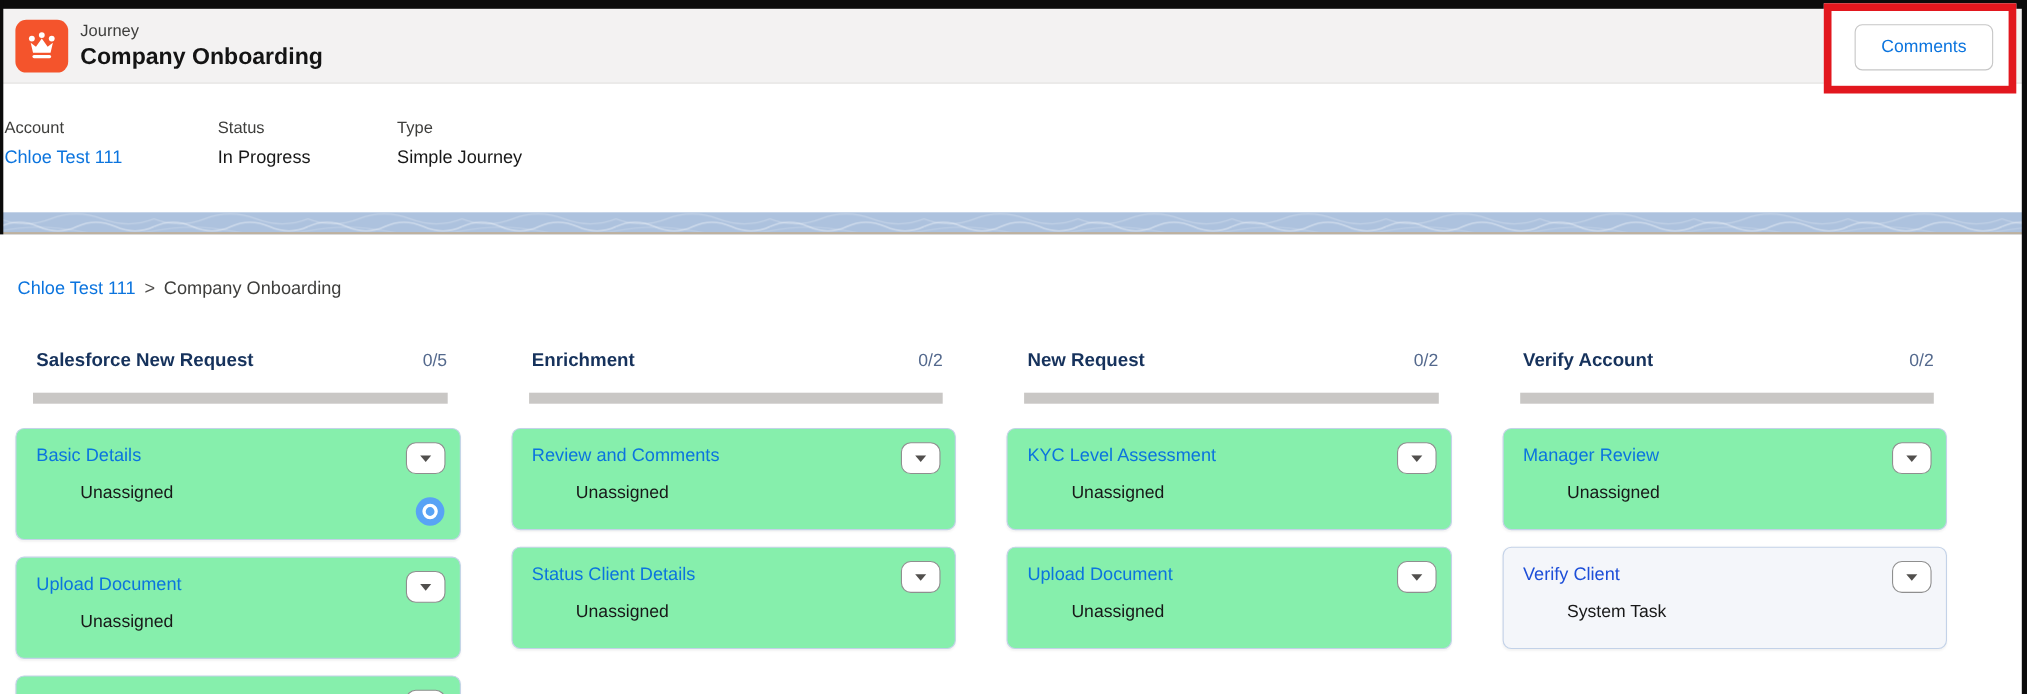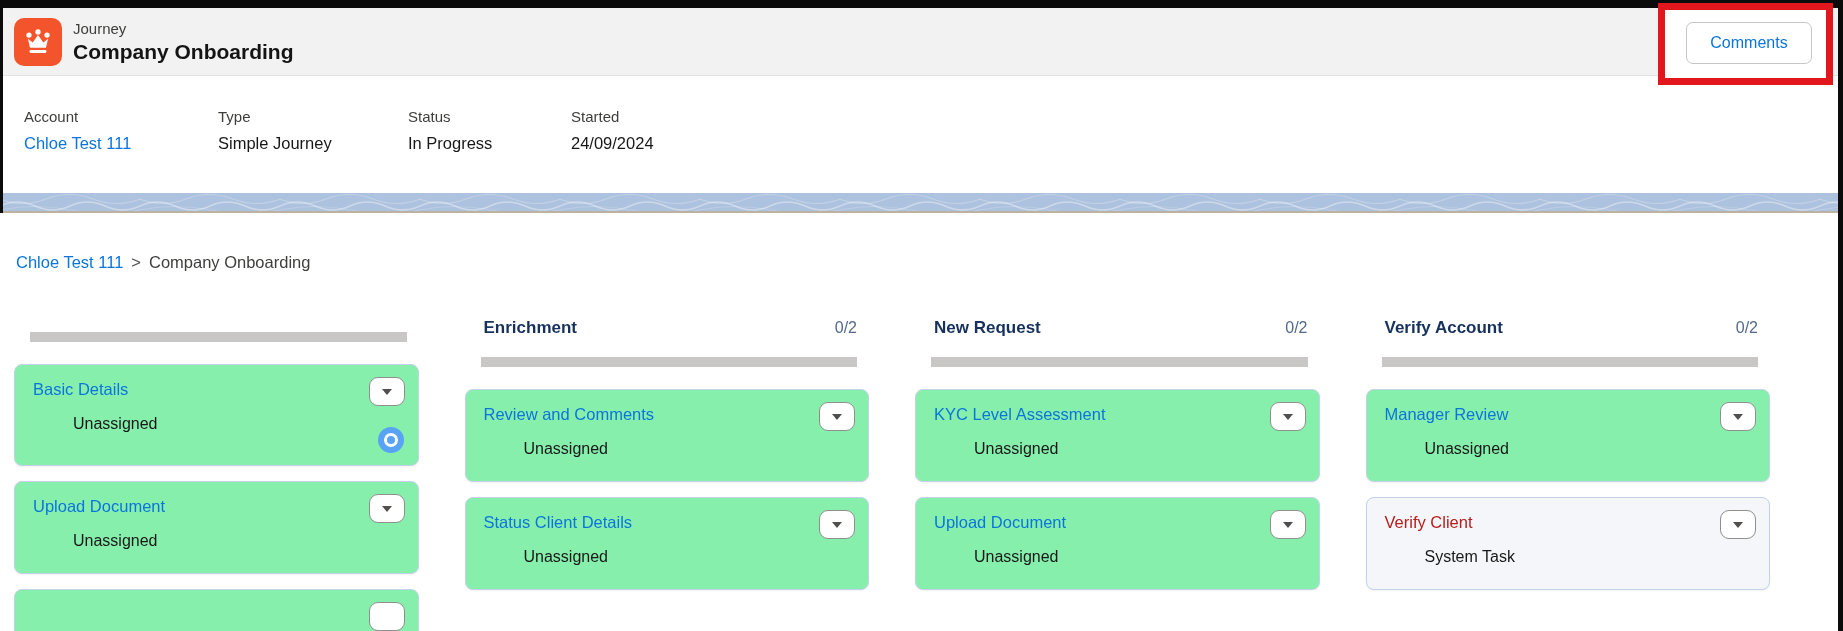"Account" .detail-bar { padding: 17px 0 0 24px -> 17px 0 0 4px }
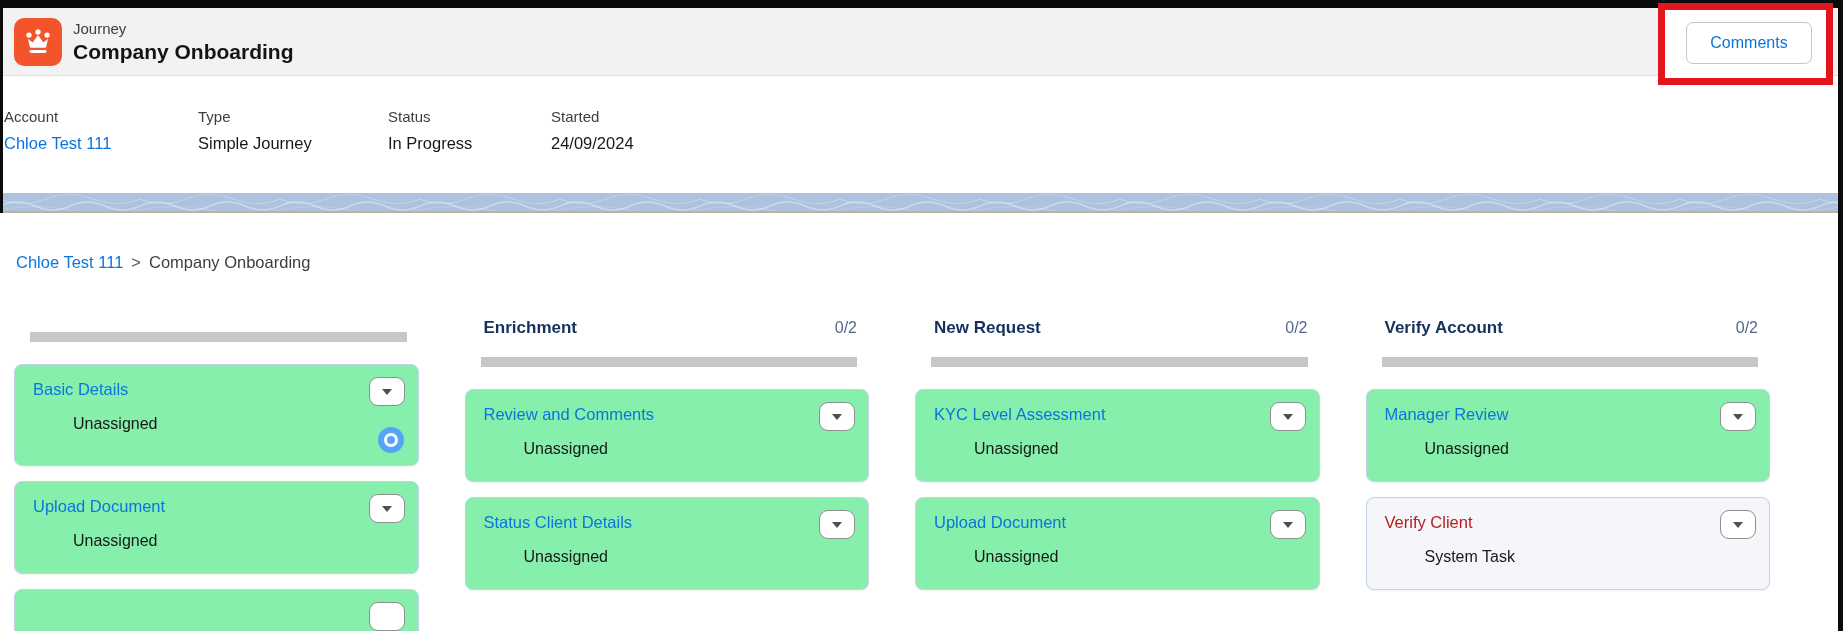"Type" div.field { order: before "Status" -> after "Status" }
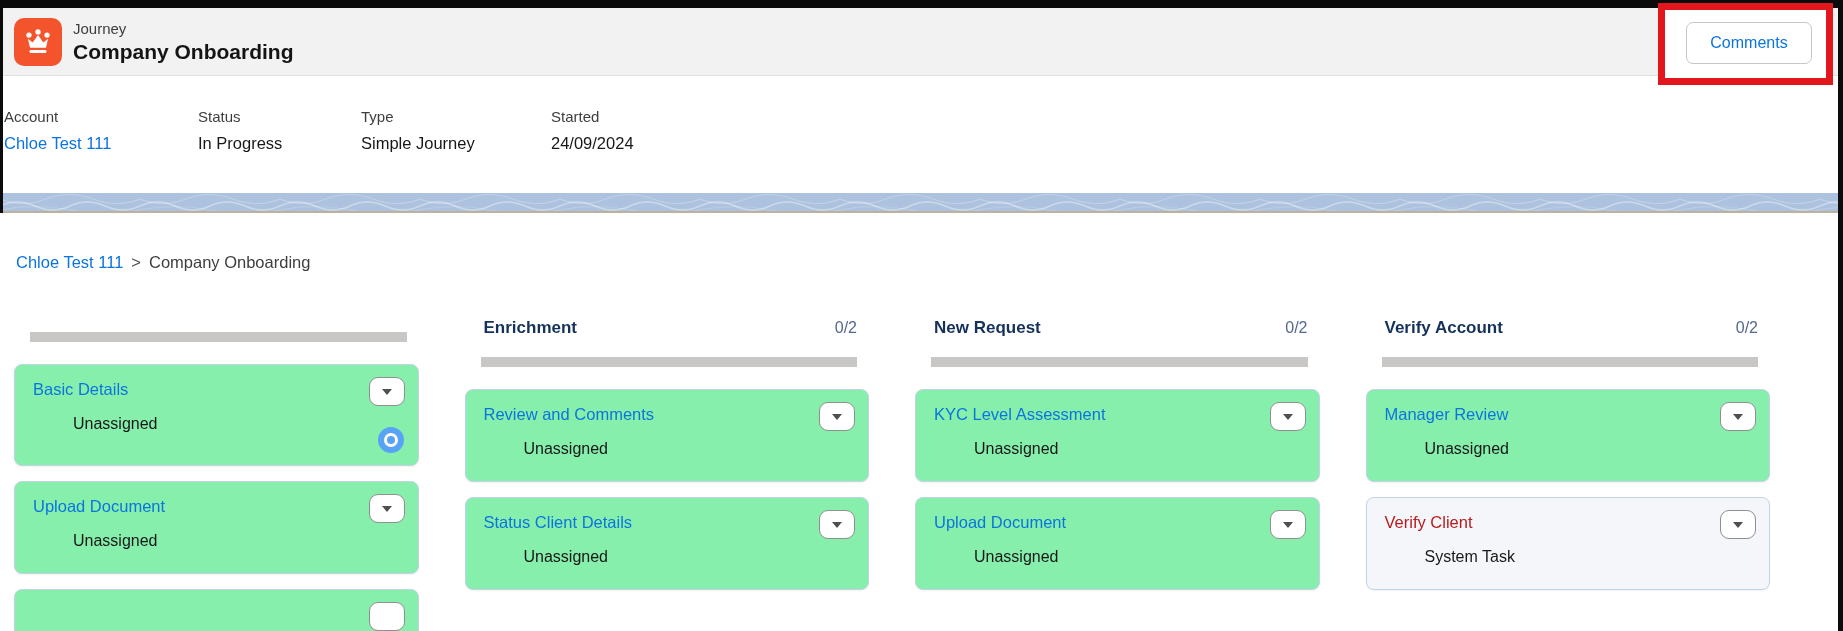"Started" div.field { html: <div> <div>Started</div> <div>24/09/2024</div> </div> -> none }
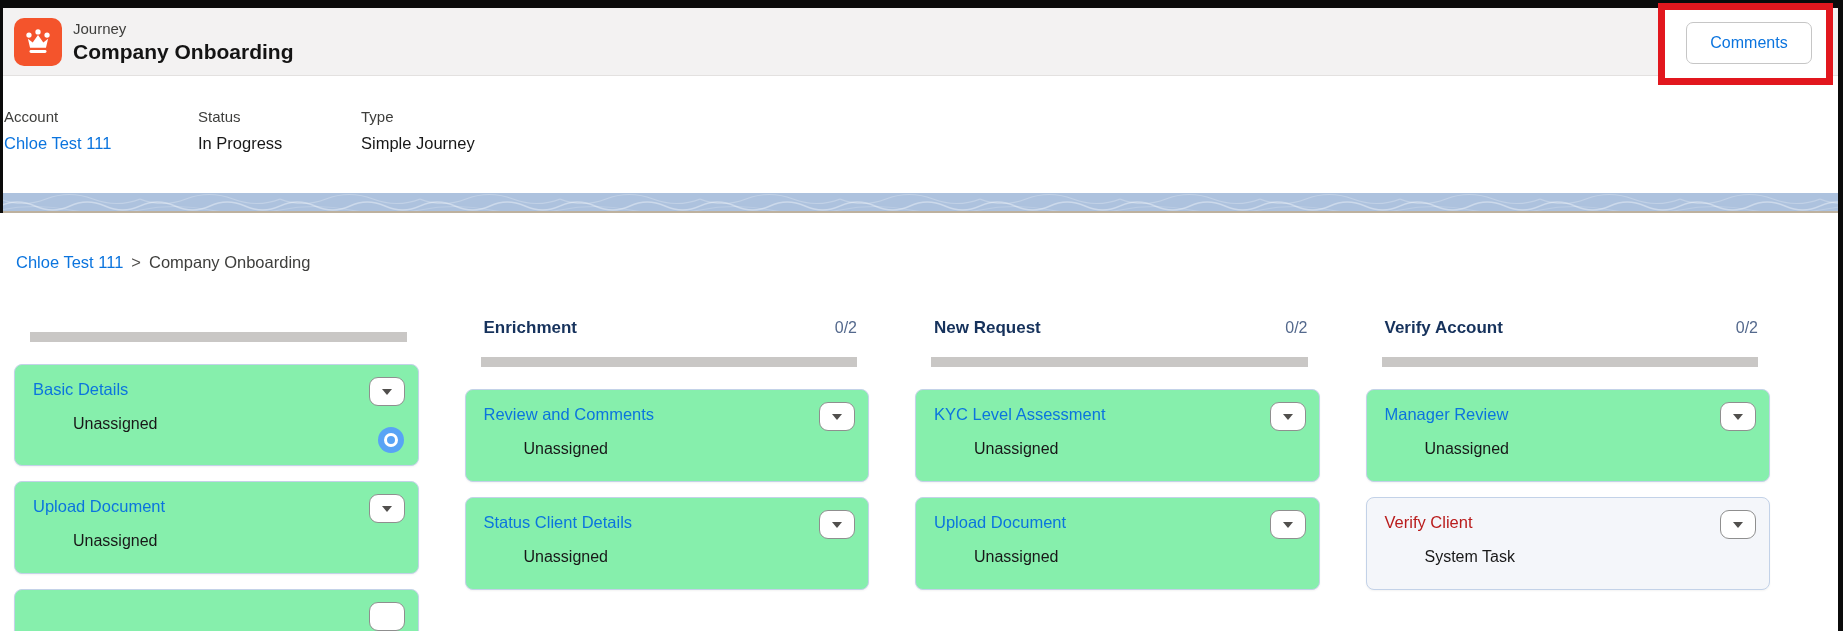"Salesforce New Request" div.col-head { html: none -> <div> <span>Salesforce New Request</span> <span>0/5</span> </div> }
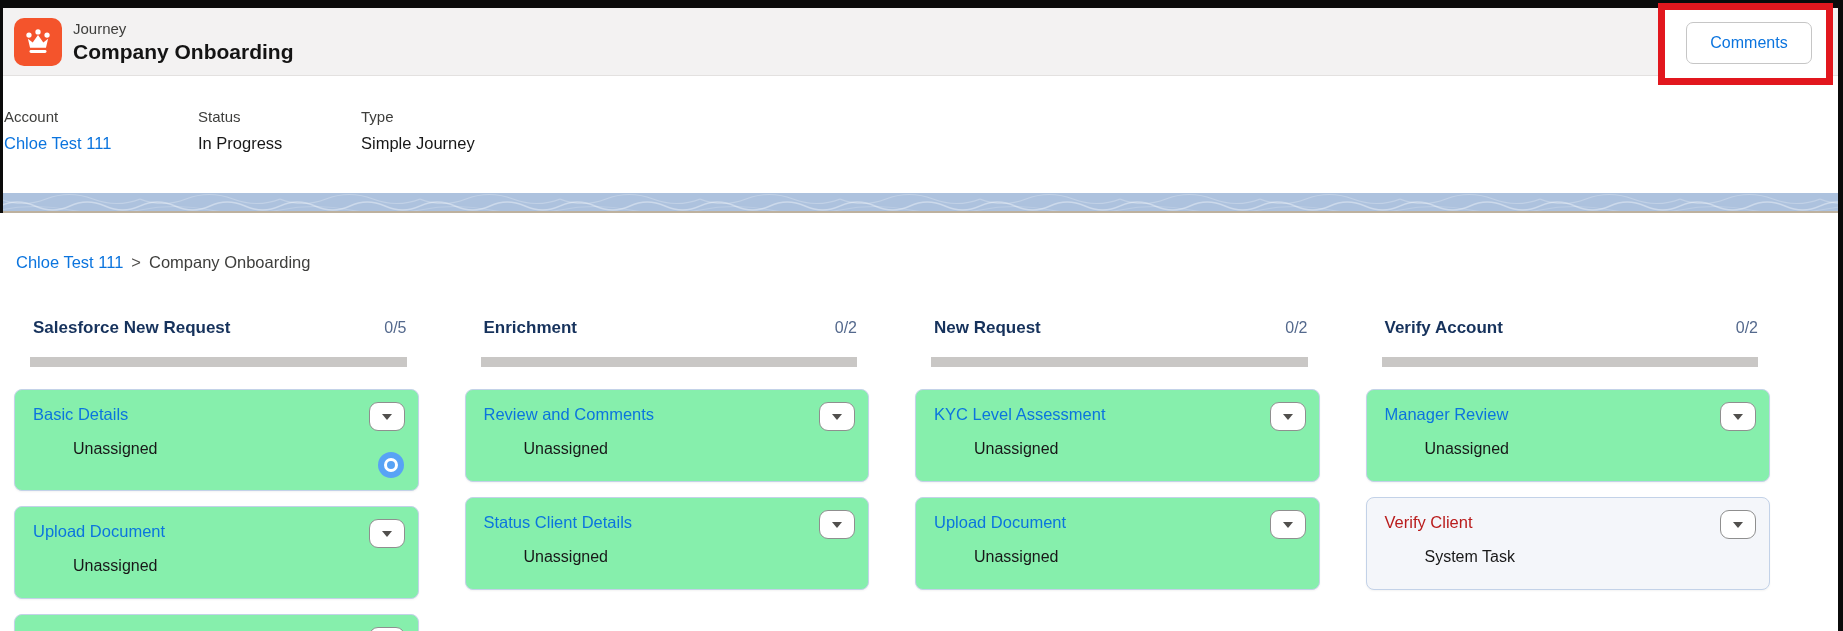"Verify Client" .card-title.plain { color: #b91c1c -> #1d4ed8 }
